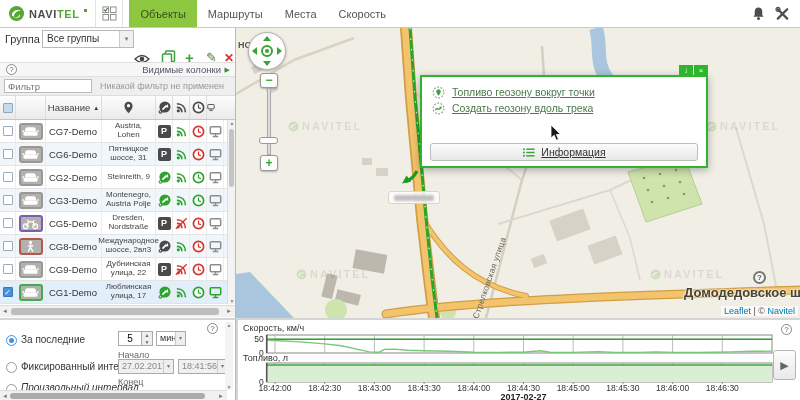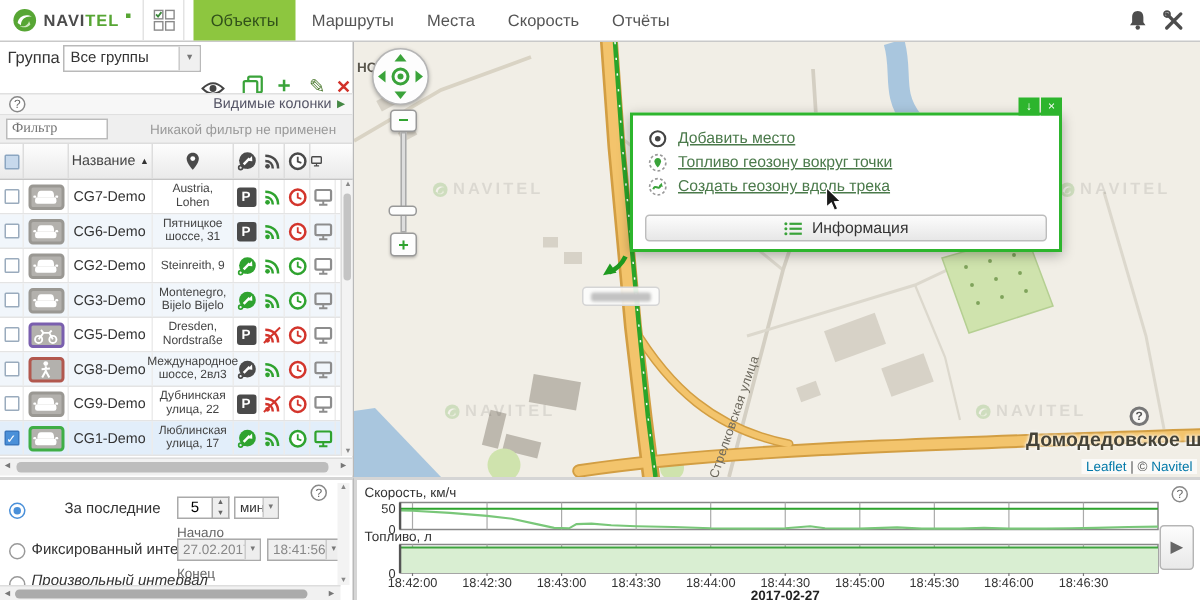"Отчёты" div.mitem { html: <div>Отчёты</div> -> none }
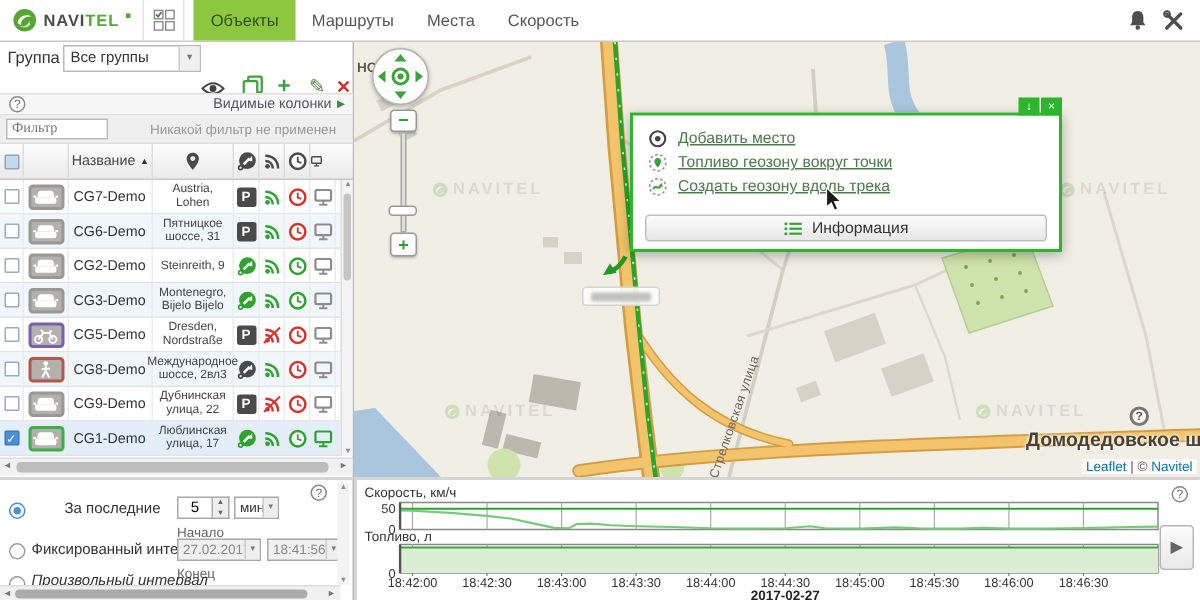"Фильтр" .filter-input { font-family: Liberation Serif, serif -> Liberation Sans, sans-serif; width: 68px -> 88px }
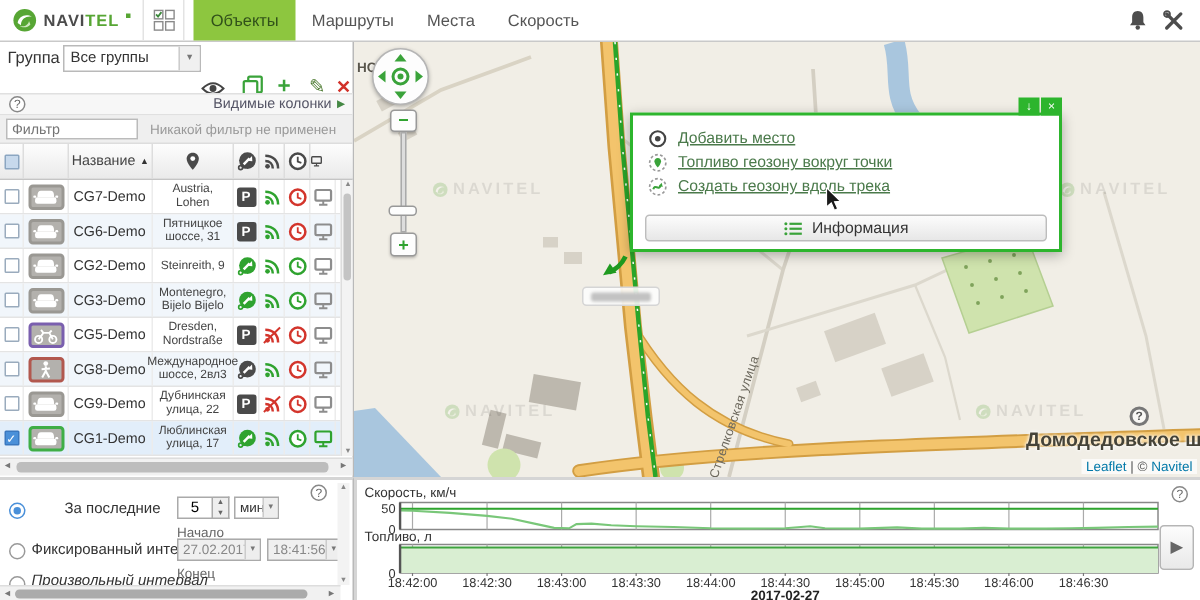"Добавить место" li { html: <li> <svg> <use></use> </svg> <span>Добавить место</span> </li> -> none }
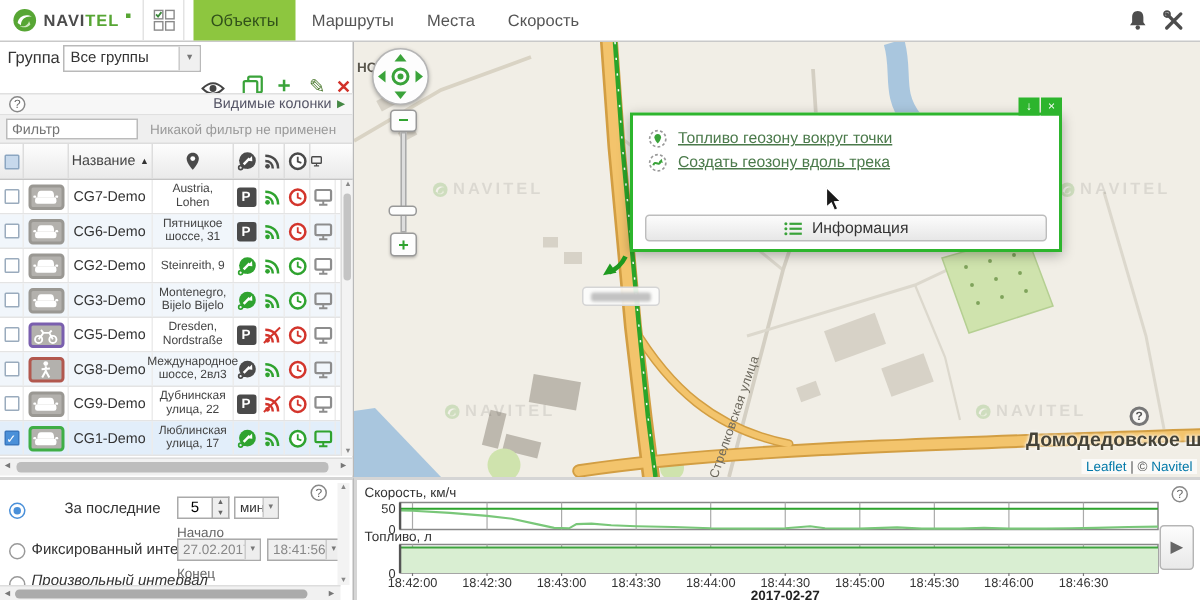"Информация" .pinfo { text-decoration: none -> underline }
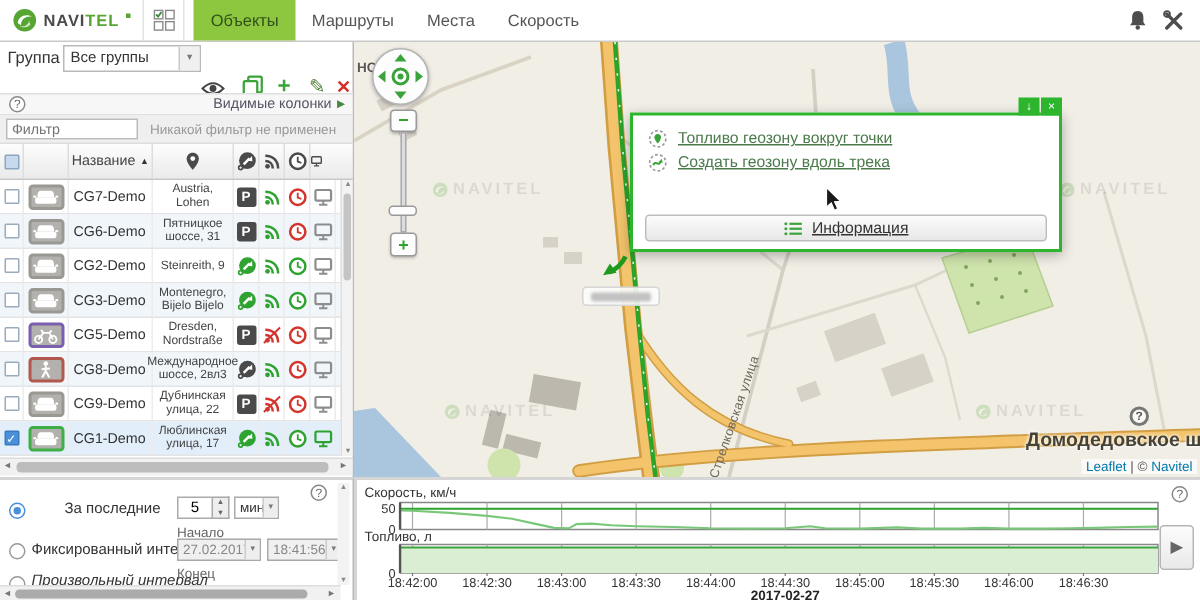"Montenegro, Bijelo Bijelo" div.c { text: Bijelo Bijelo -> Austria Polje }
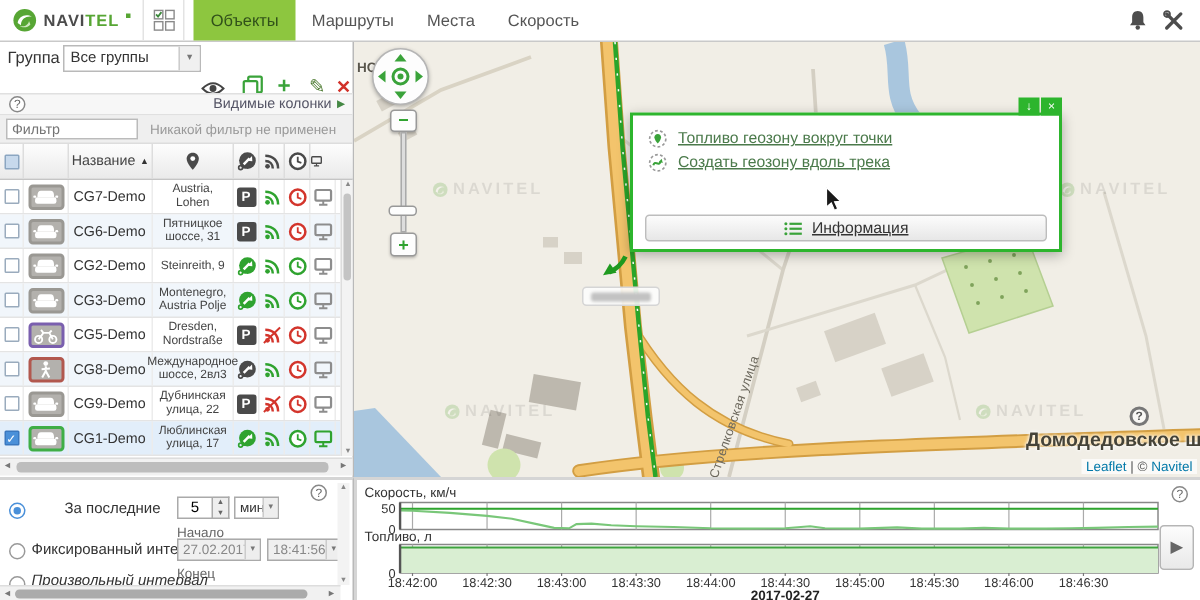"За последние" span.tlabel { margin-left: 22px -> none }
